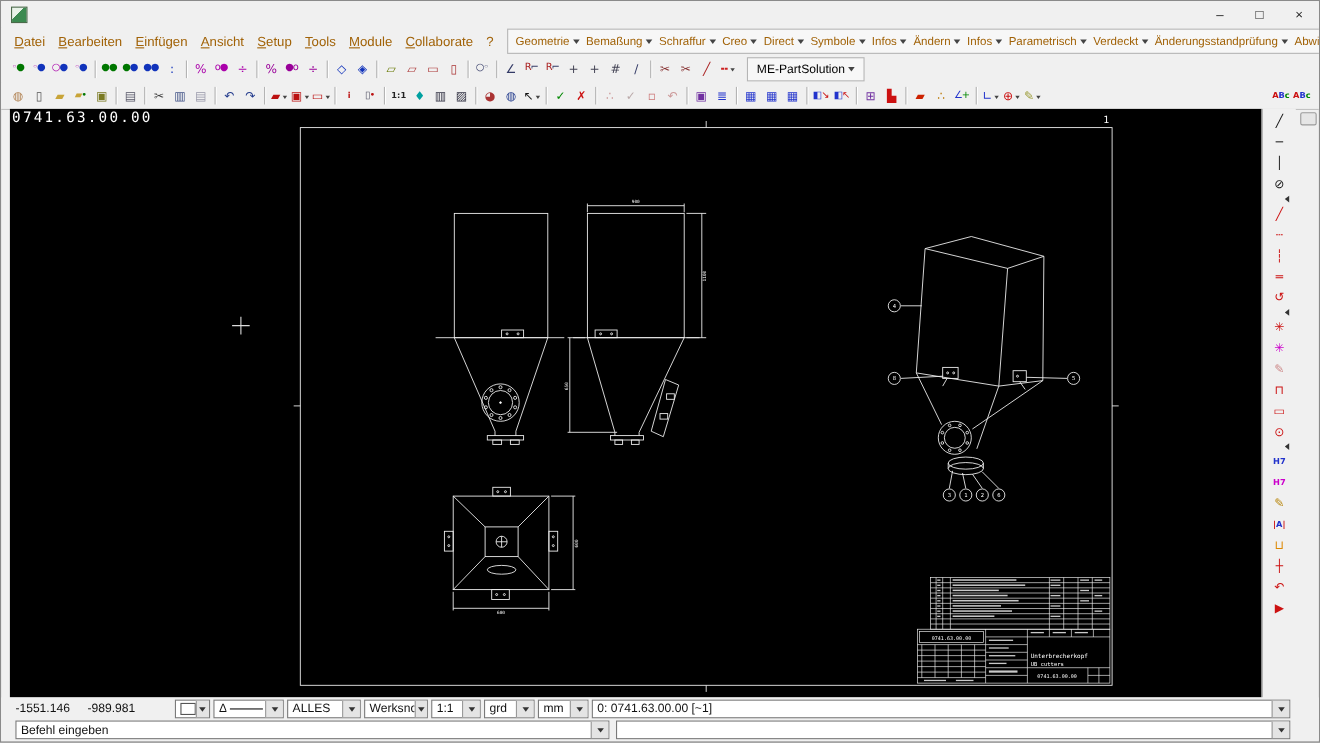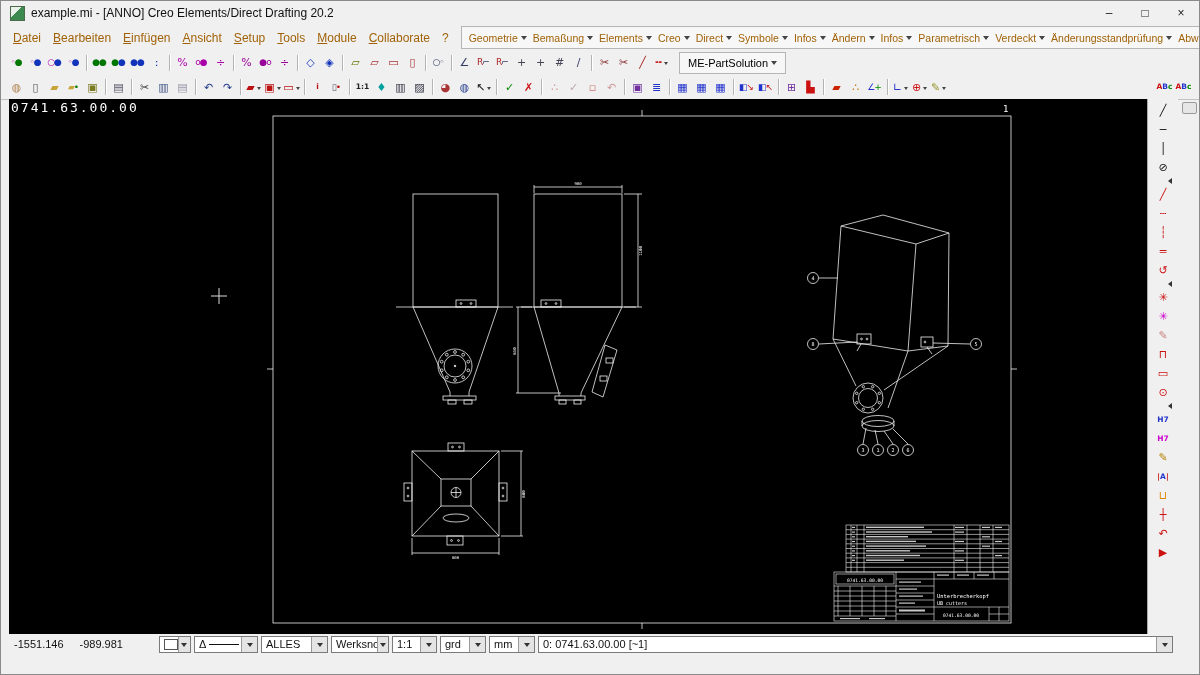"example.mi - [ANNO] Creo Elements/Direct" span { html: <span>example.mi - [ANNO] Creo Elements/Direct Drafting 20.2</span> -> none }
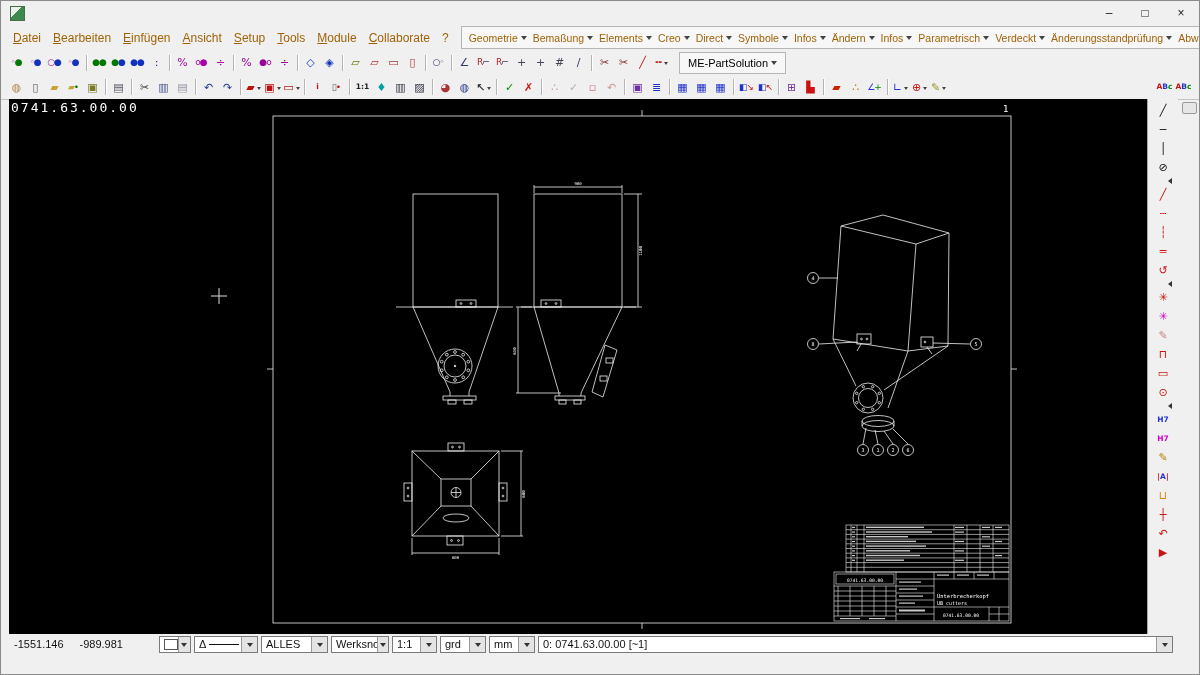"Elements" span { text: Elements -> Schraffur }
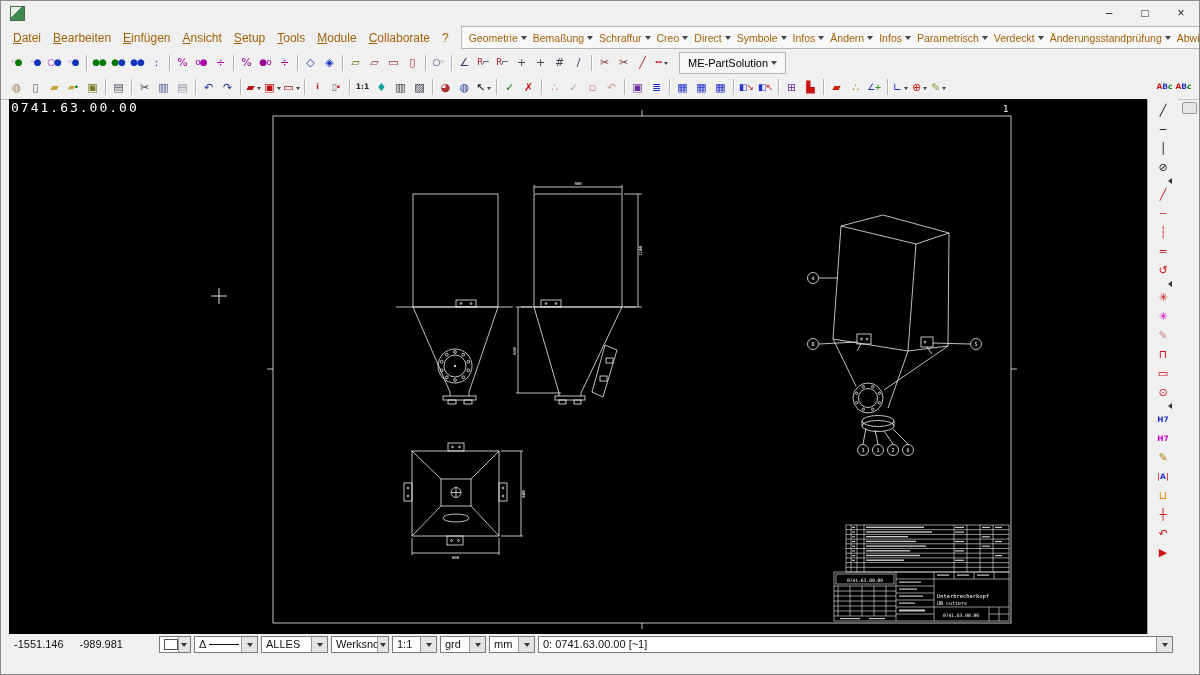"Befehl eingeben" div.cmdbar { html: none -> <div> <div> <span>Befehl eingeben</span> <span></span> </div> <div> <span></span> <span></span> </div> </div> }
